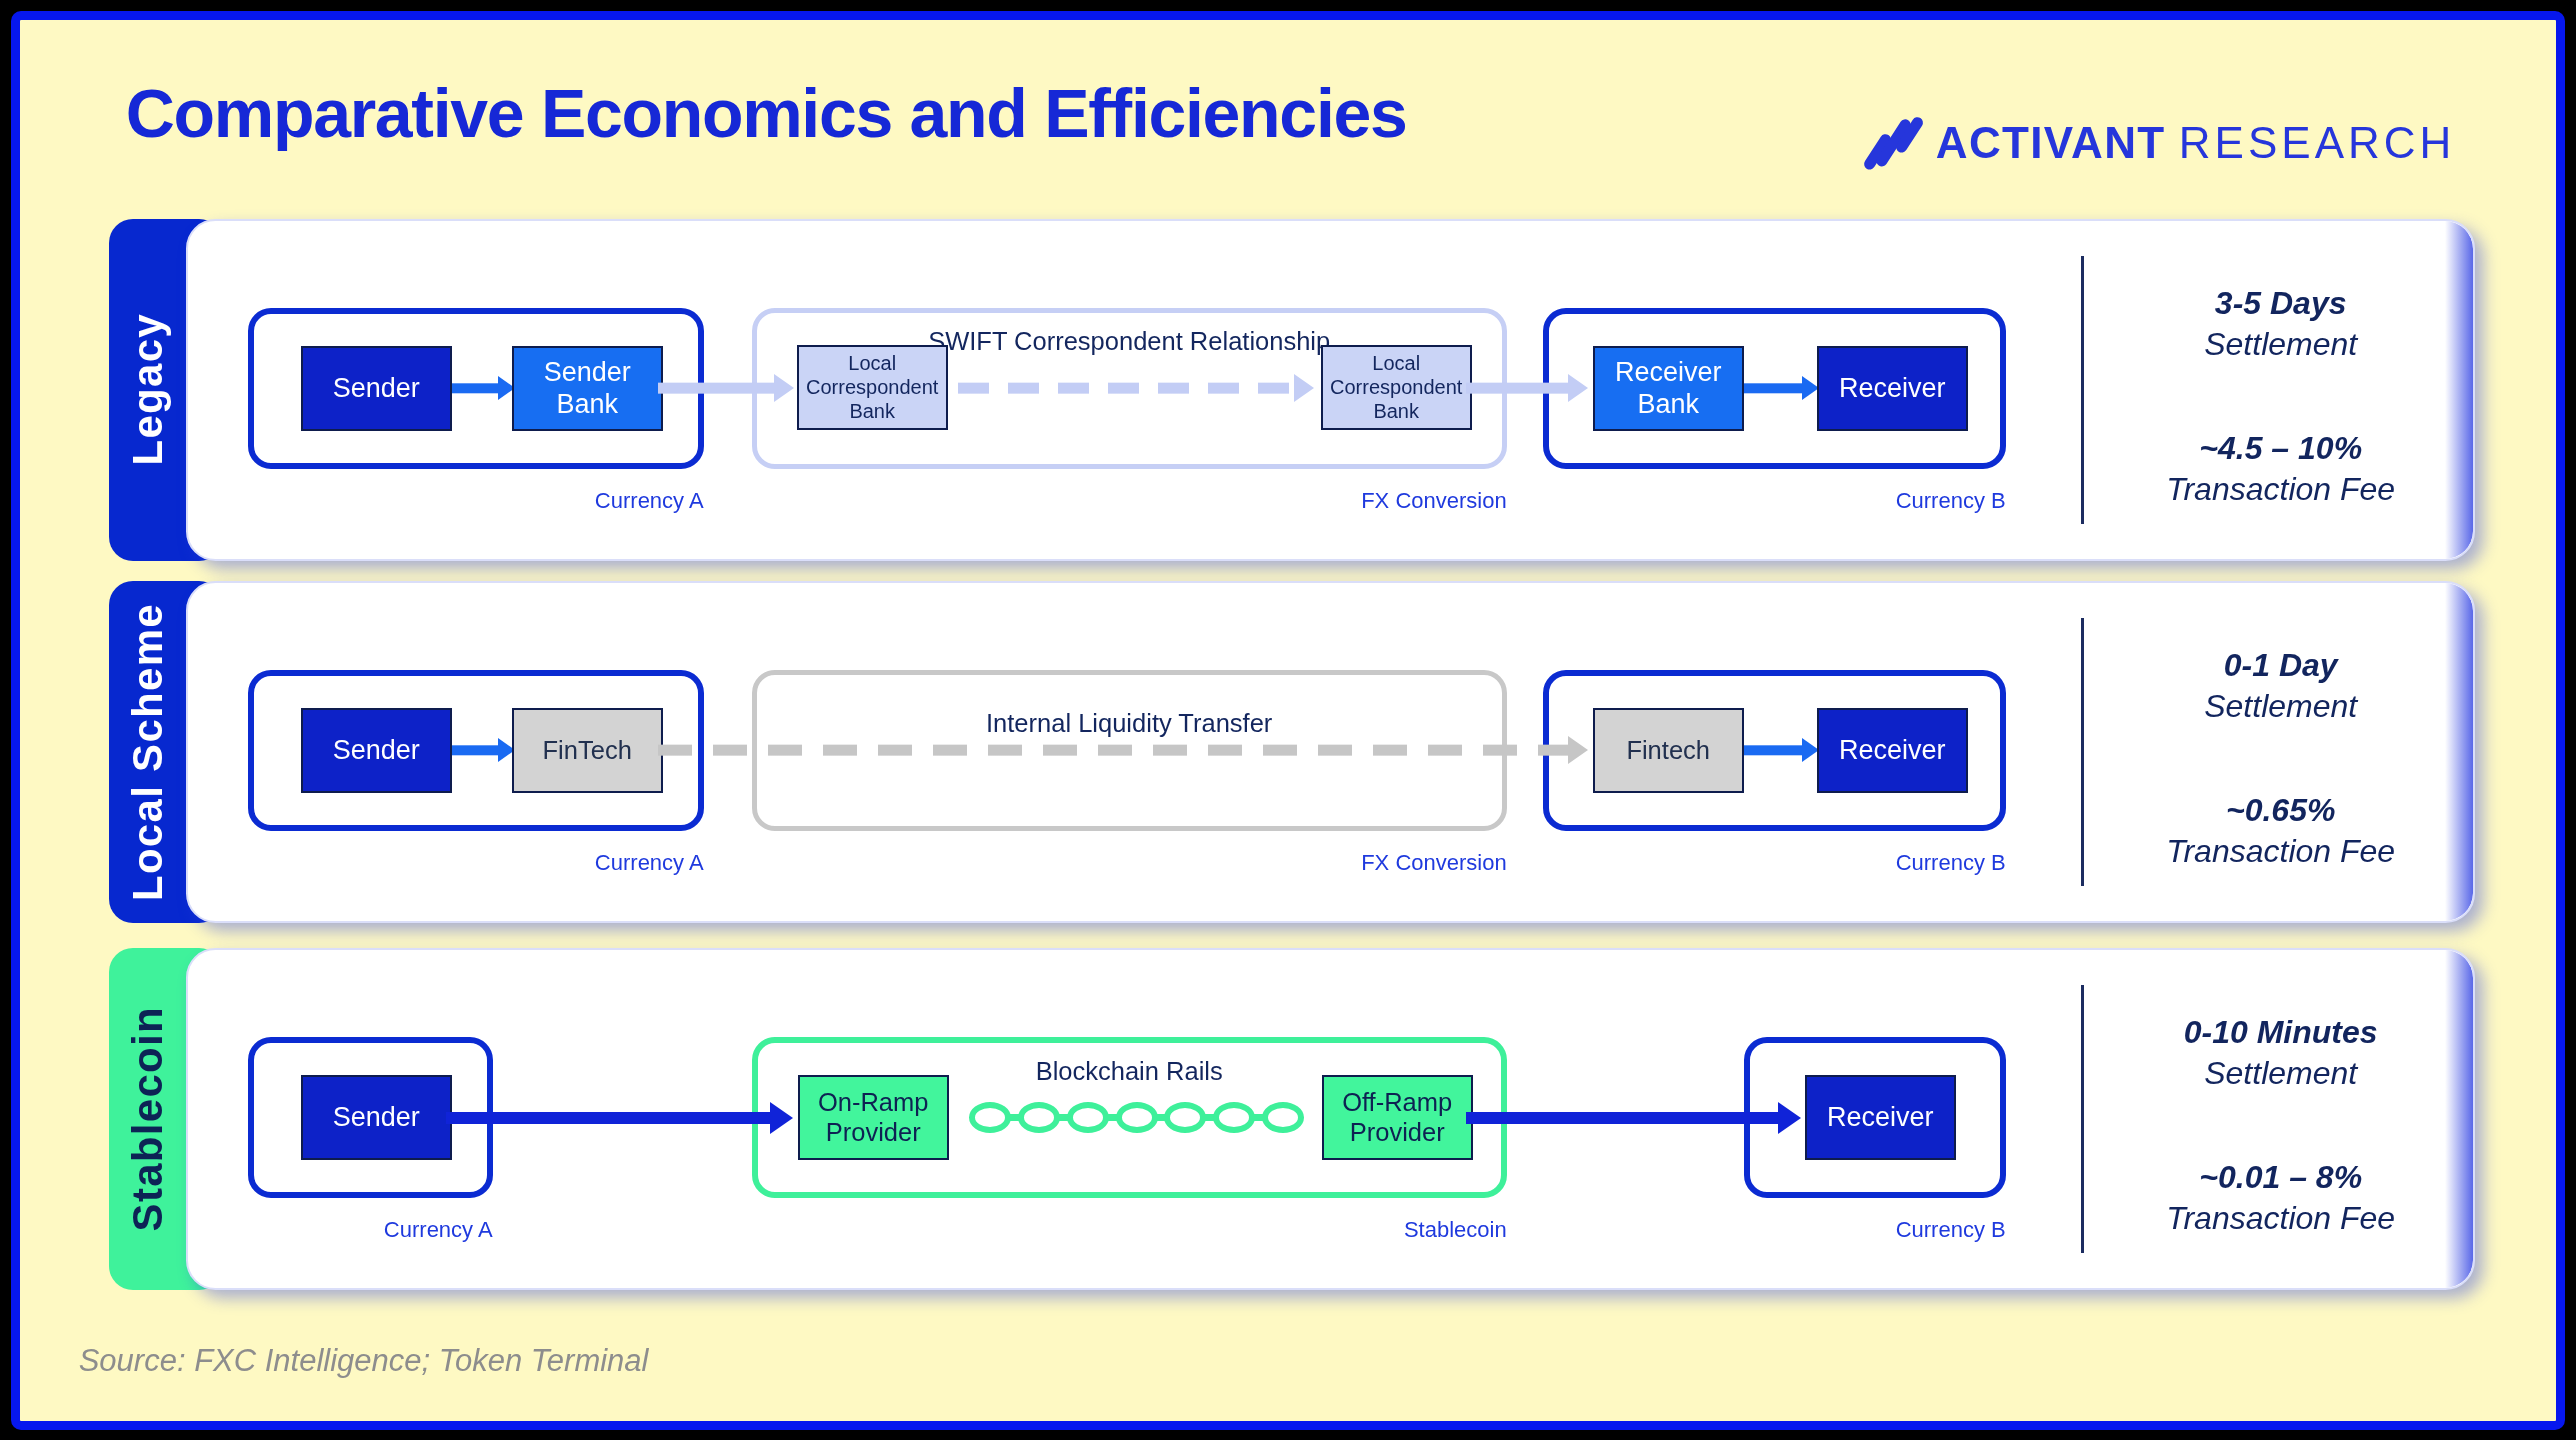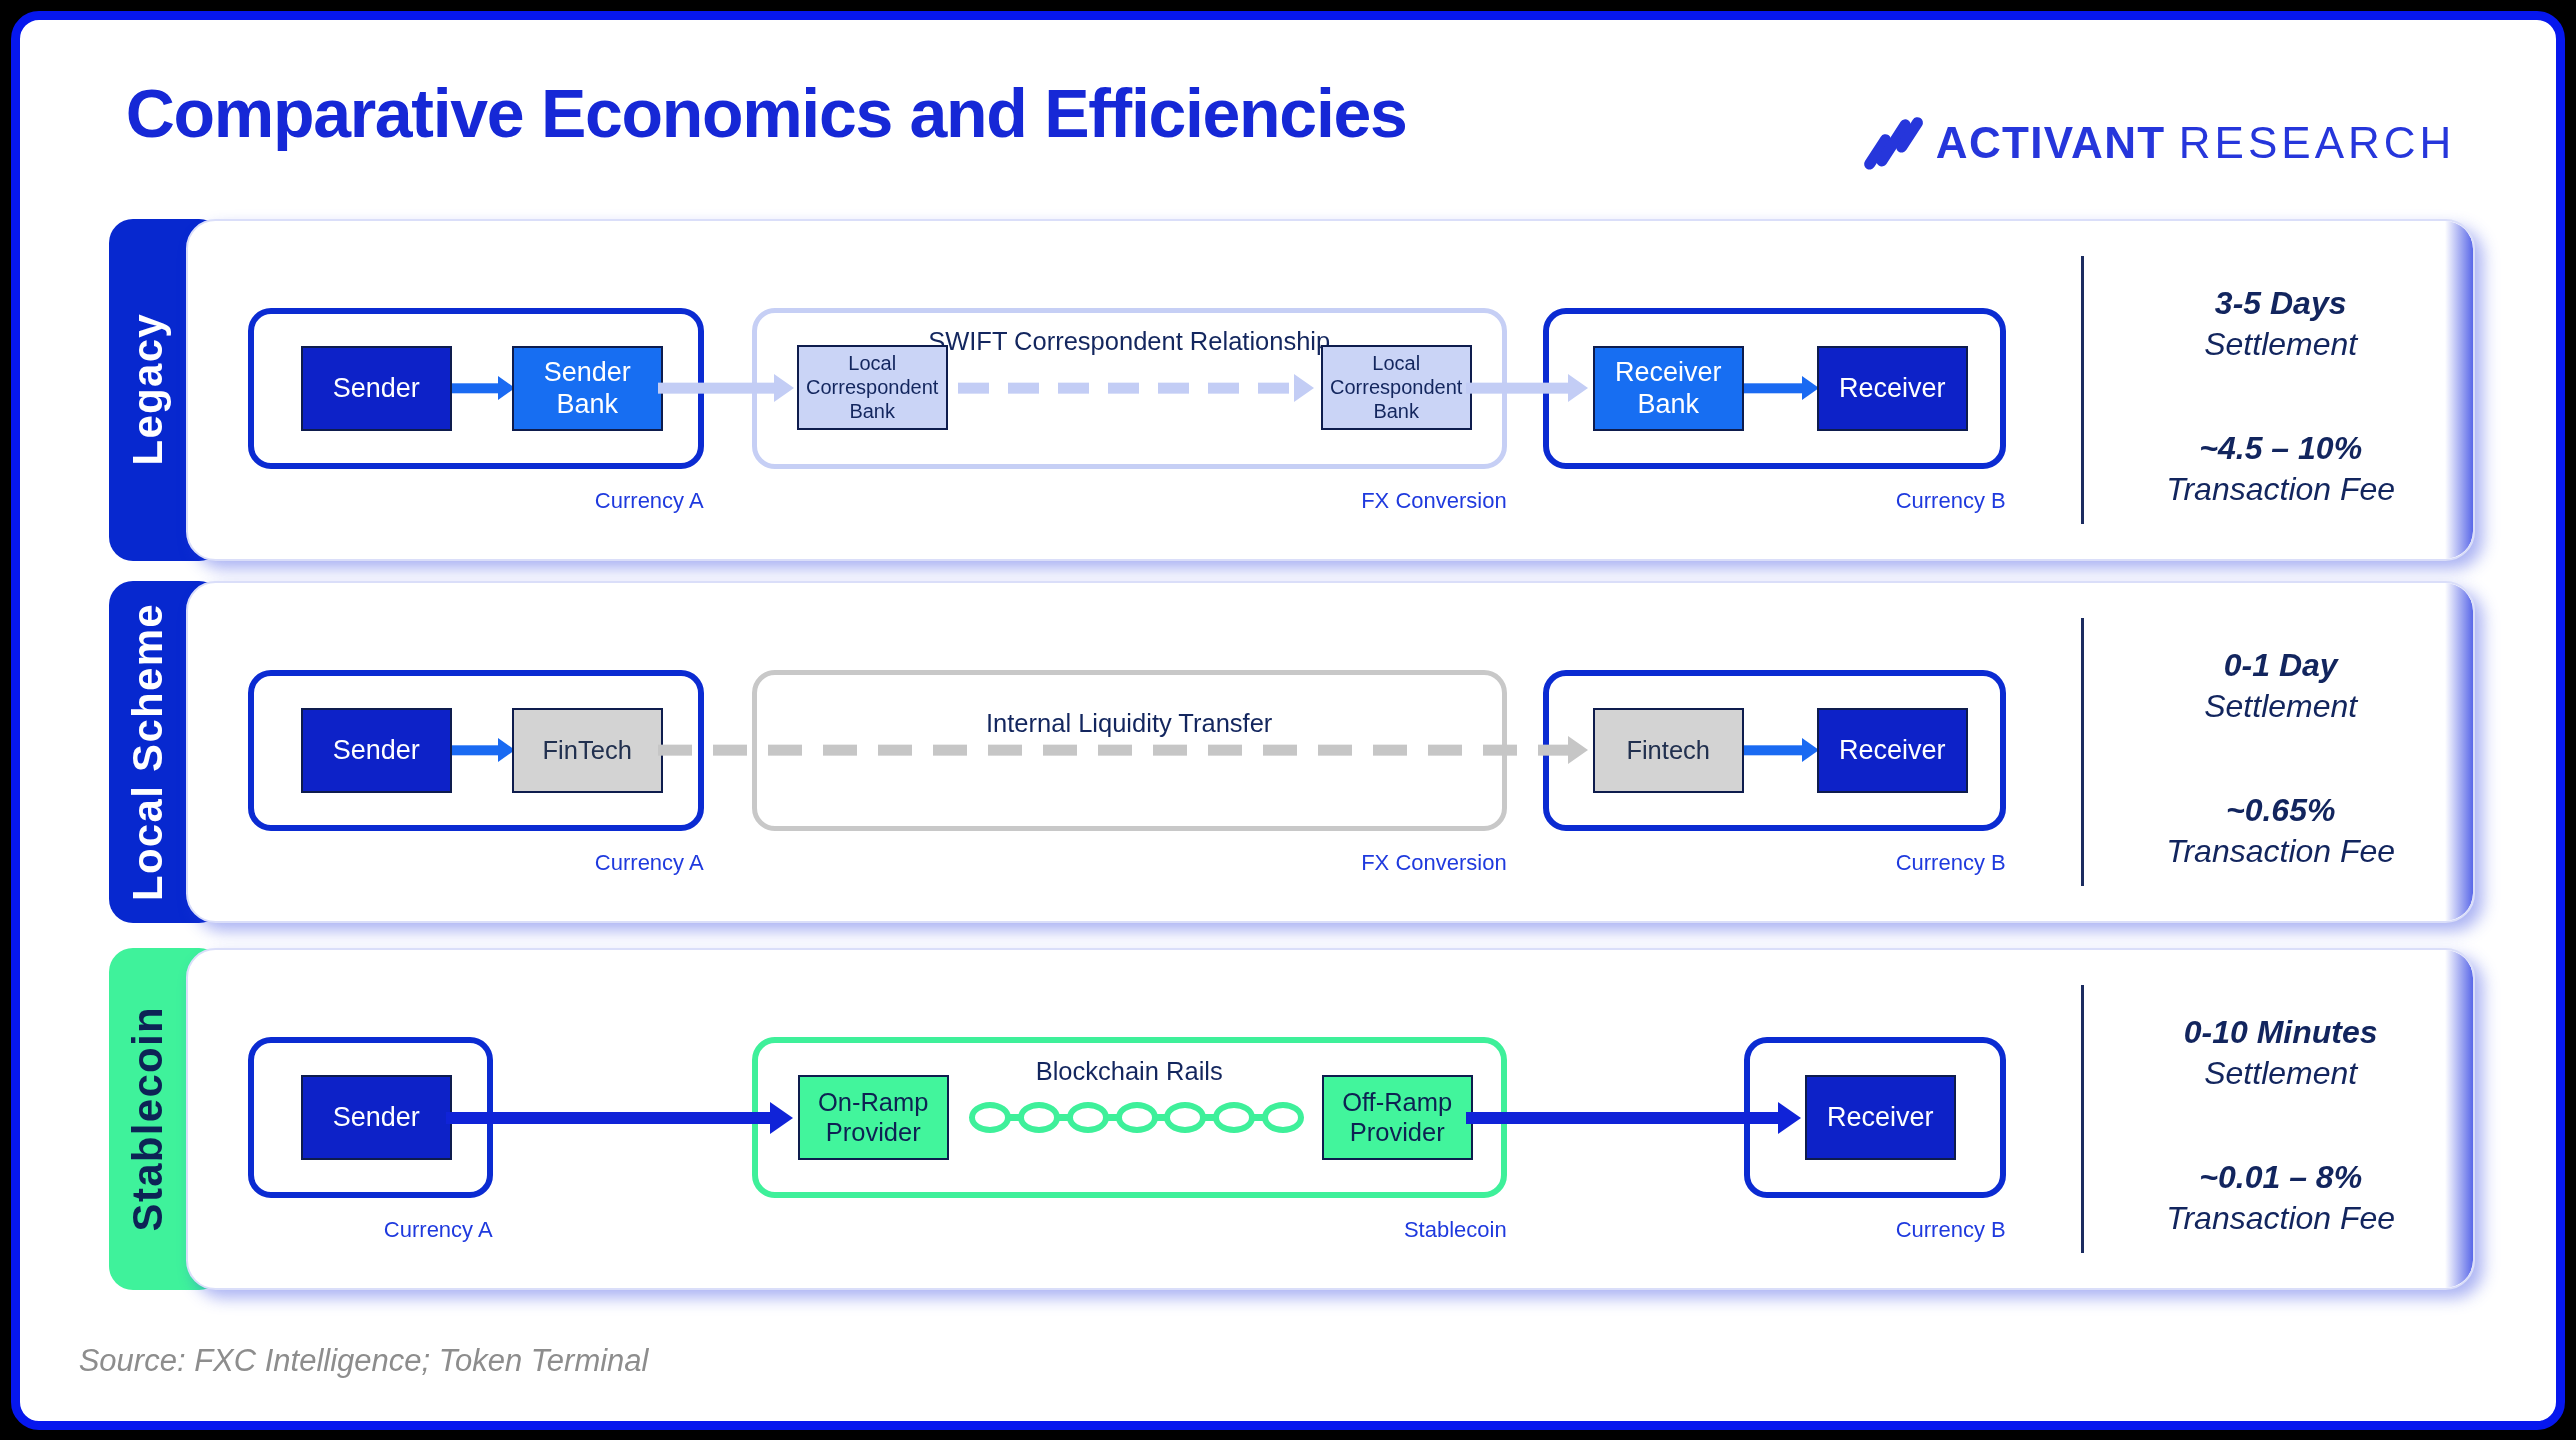"Comparative Economics and Efficiencies" .frame { background: #ffffff -> #fef9c3; border-radius: 28px -> 10px }
